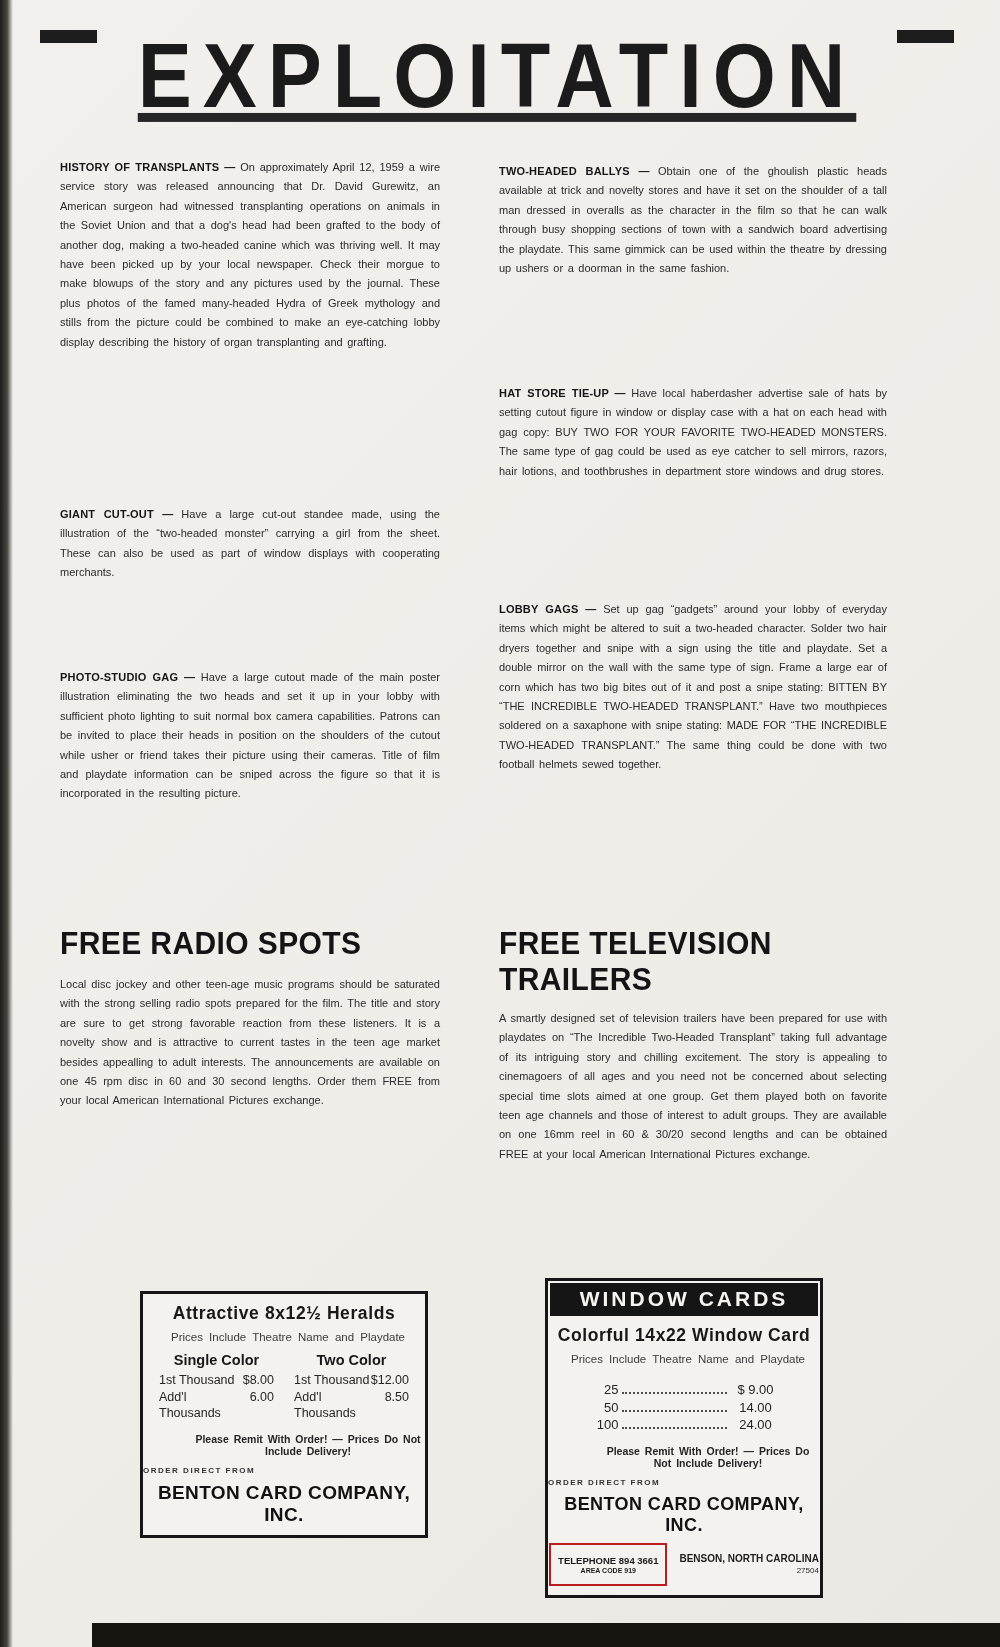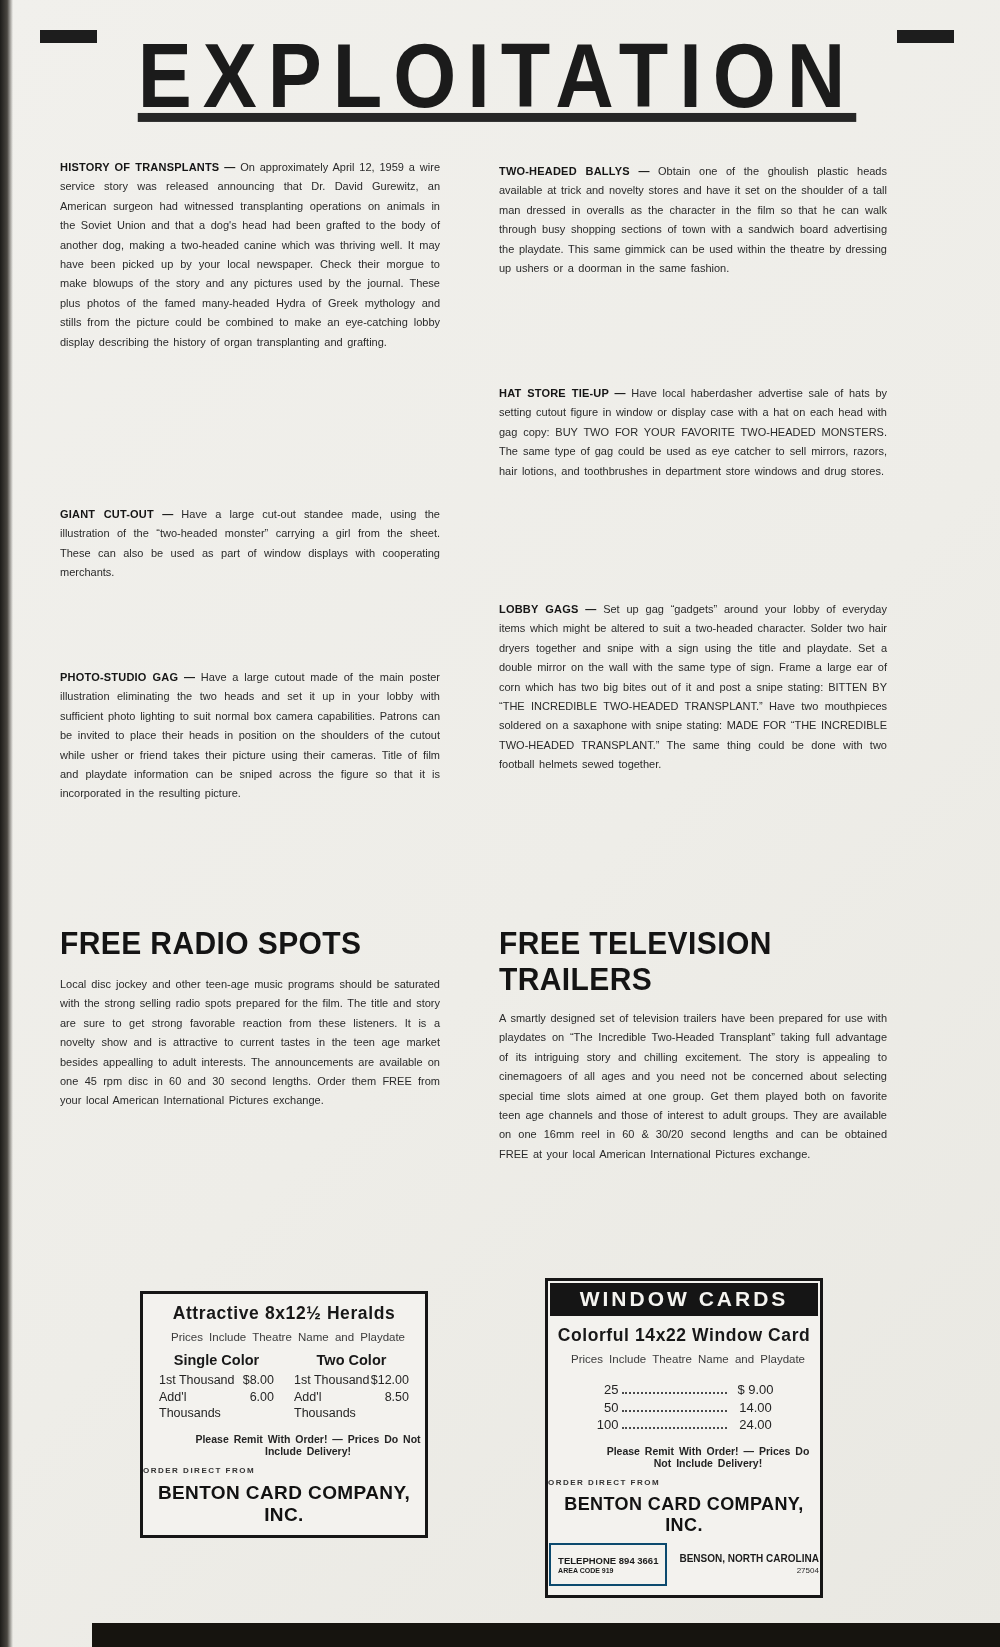"TELEPHONE 894 3661" .phone-box { border: 2px solid #0c4a6e -> 2px solid #b91c1c; text-align: left -> center }
